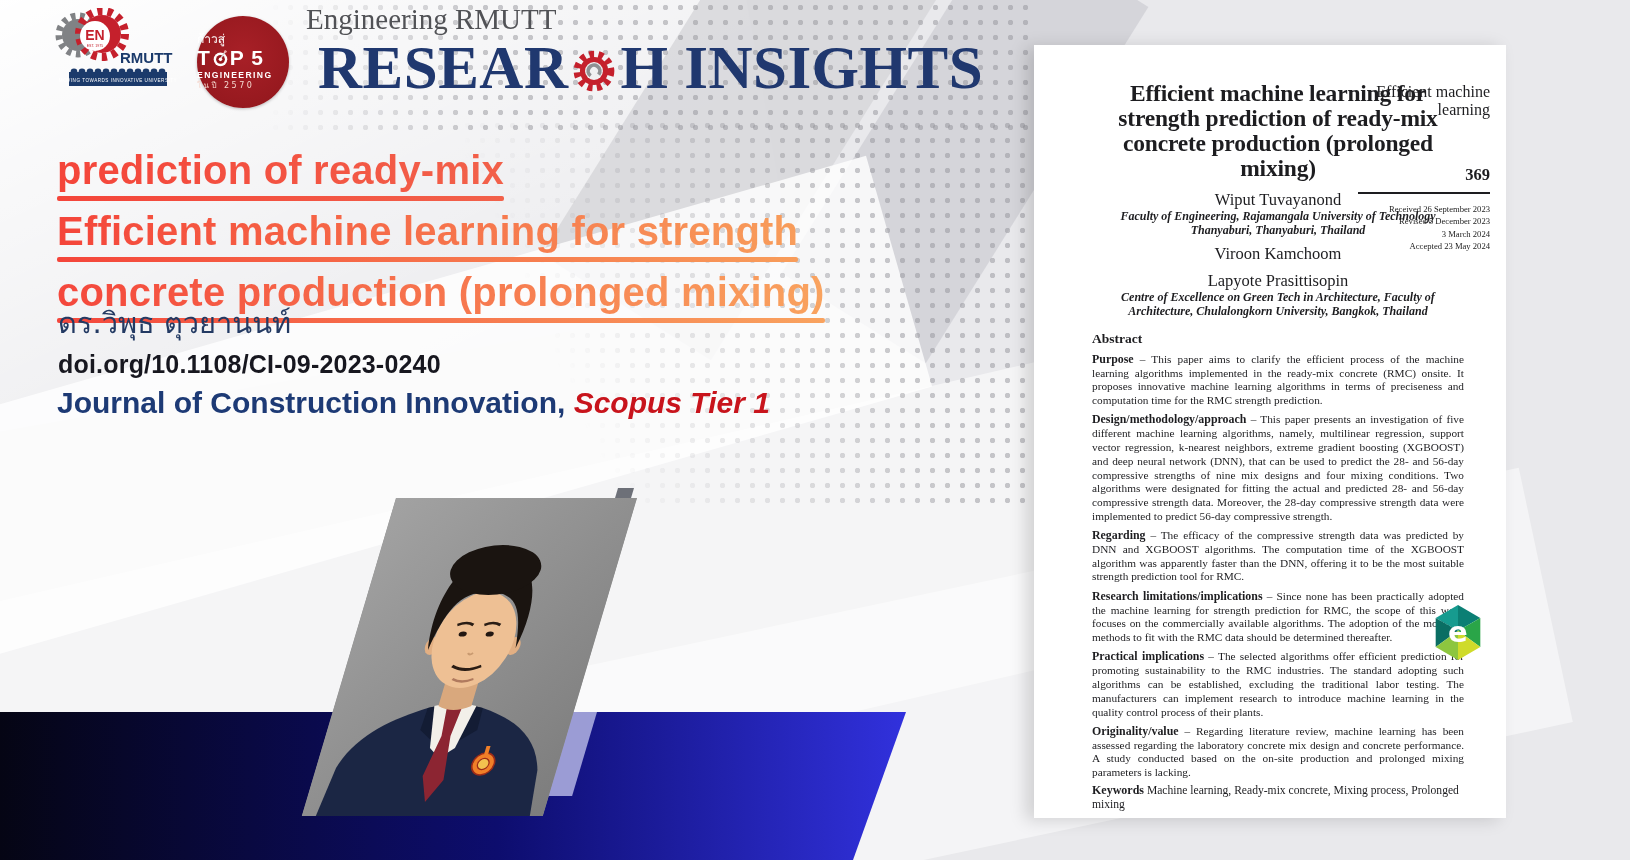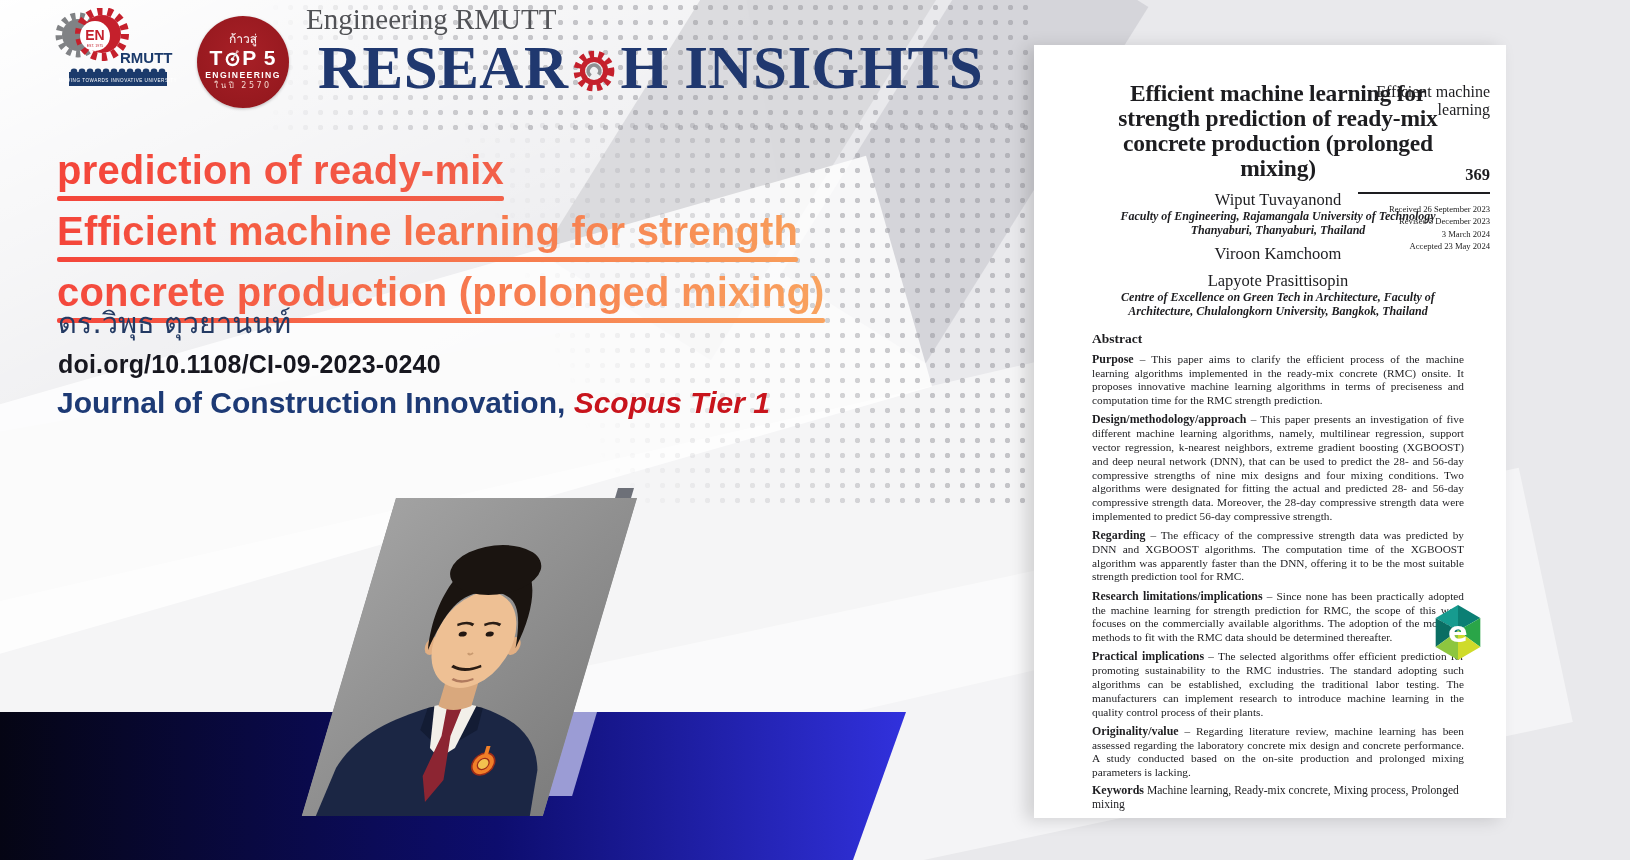"ก้าวสู่" .badge-top5 { align-items: center -> flex-start }
